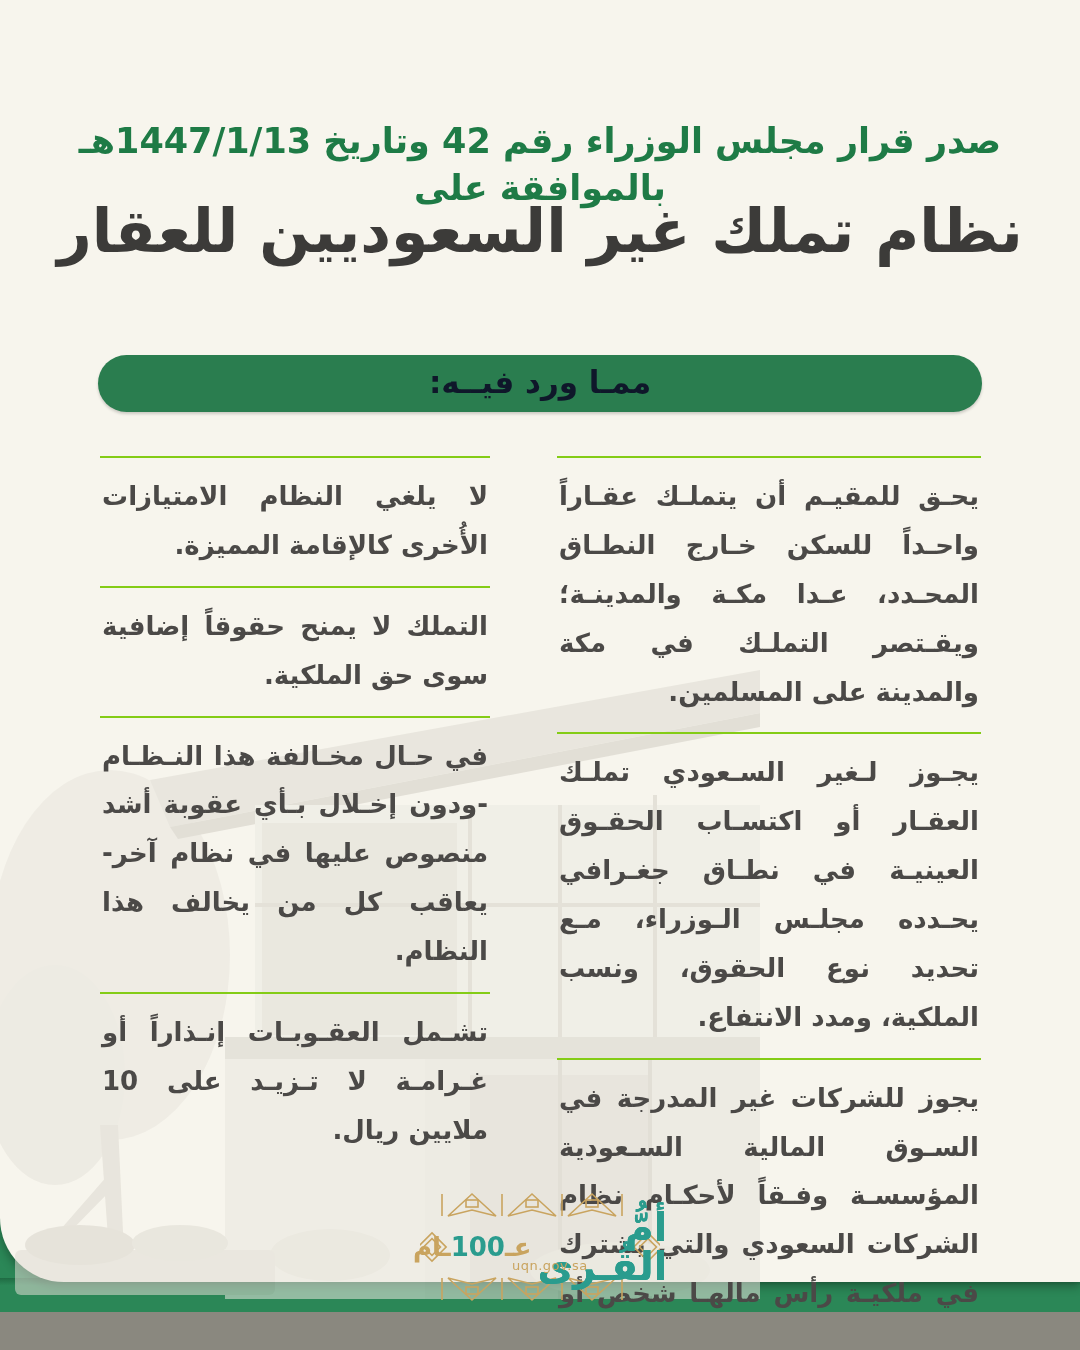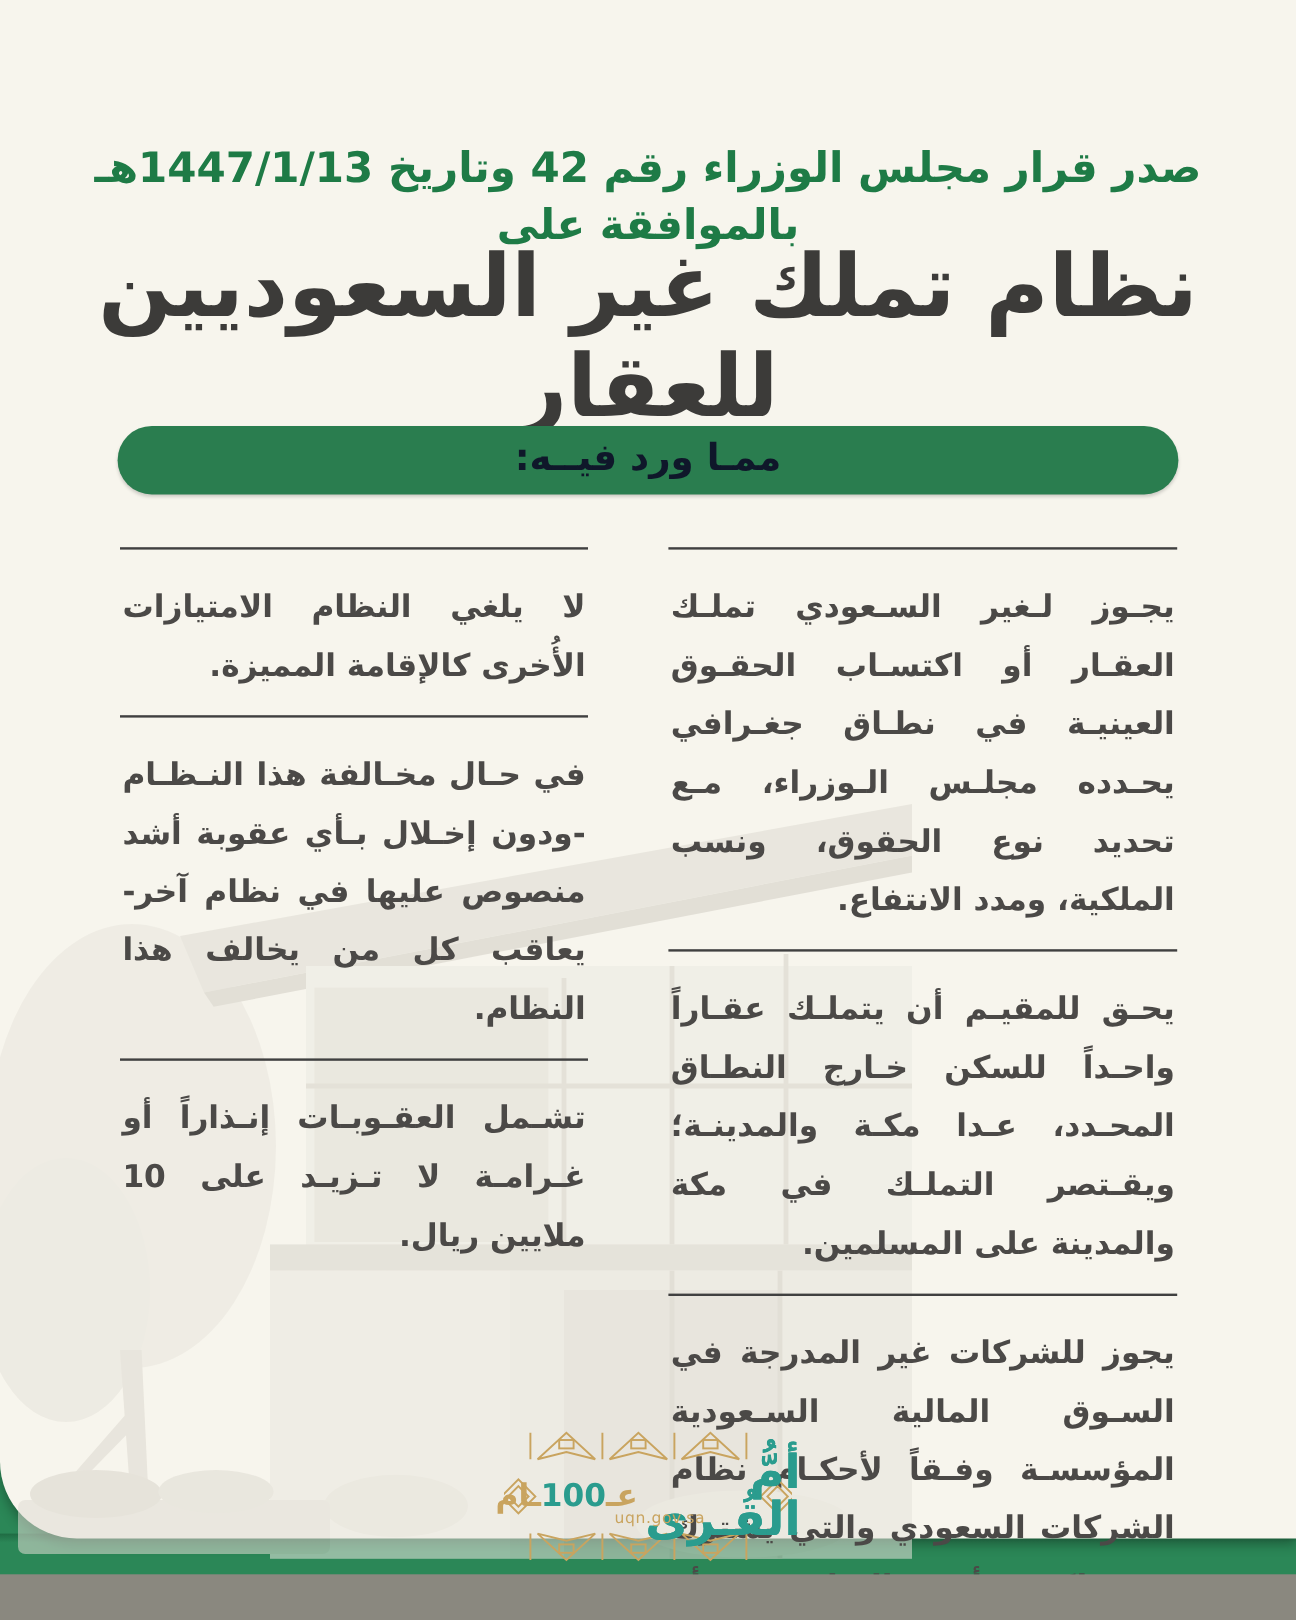"نظام تملك غير السعوديين للعقار" .main-title { font-size: 72px -> 60px }
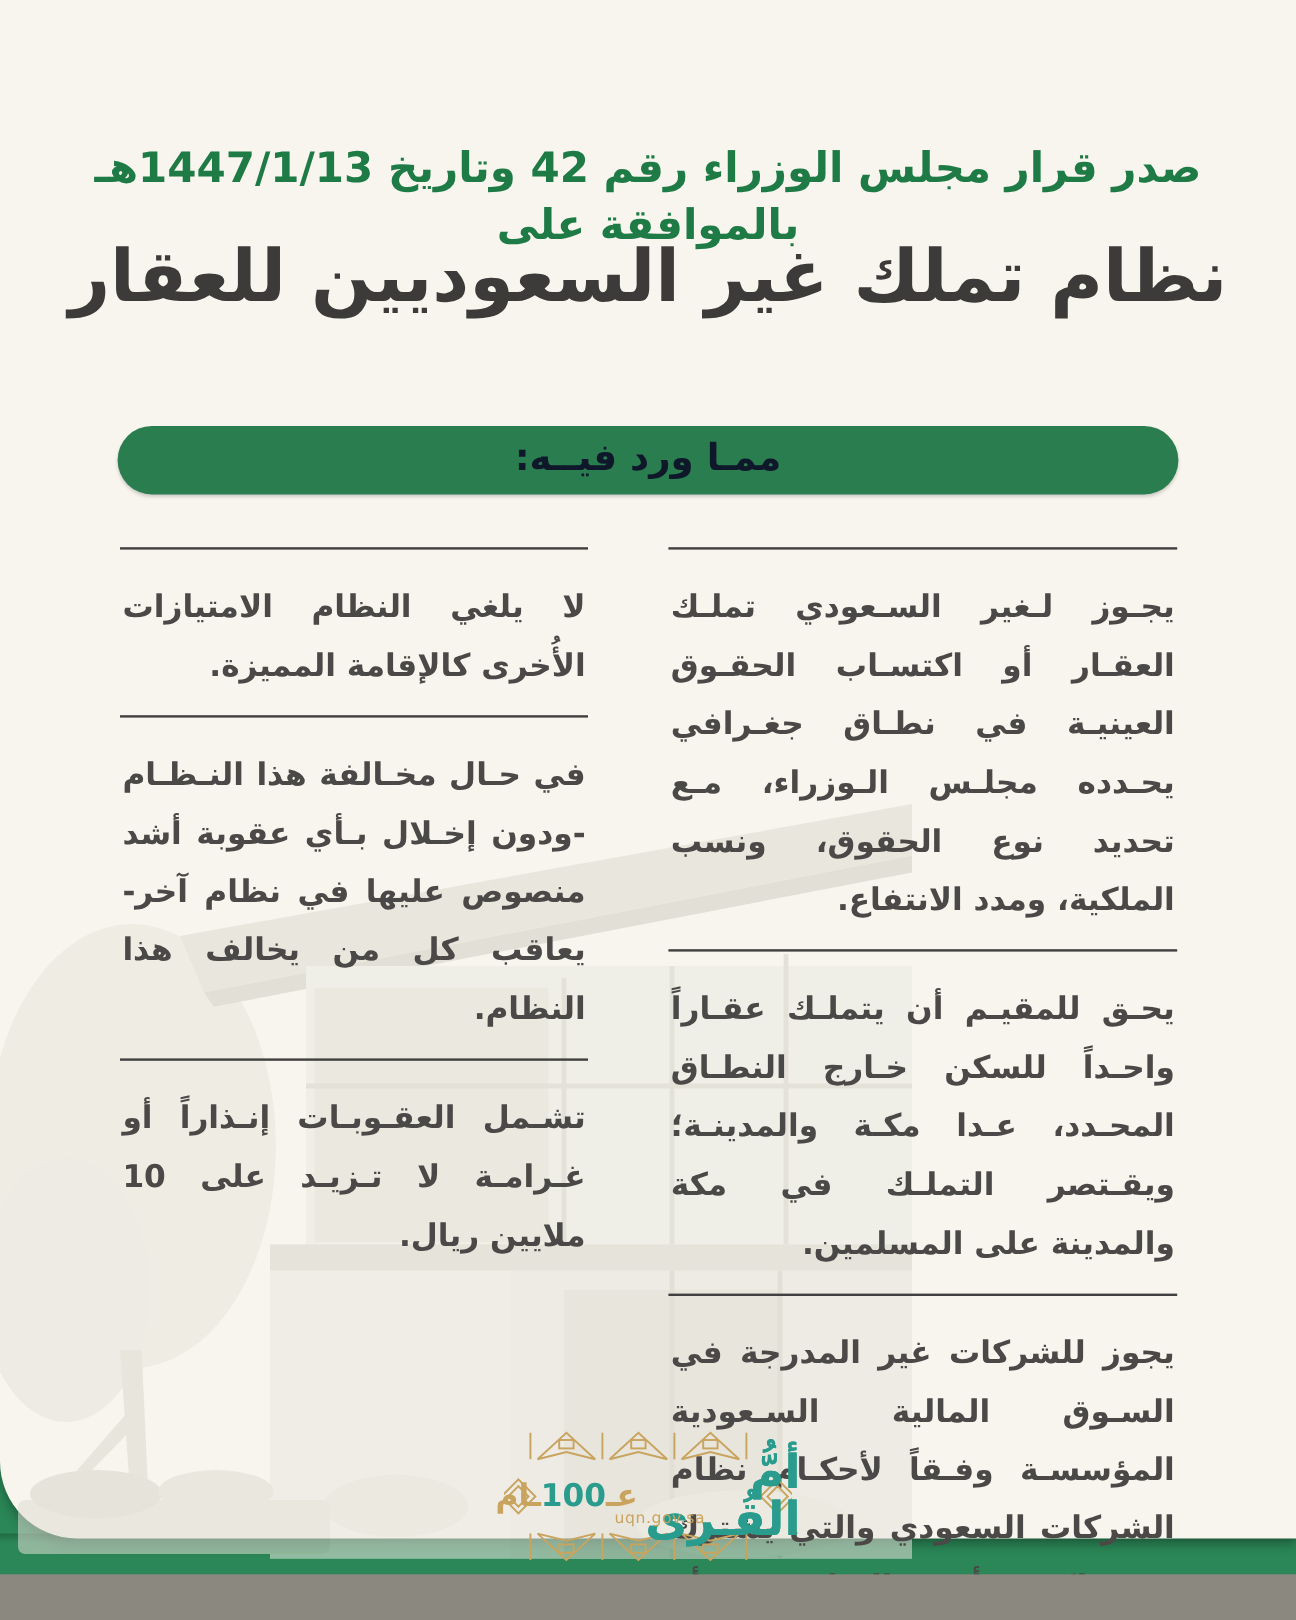"لا يلغي النظام الامتيازات الأُخرى" .item { border-top: 2px solid #404040 -> 2px solid #84cc16; padding: 24px 2px 16px -> 14px 2px 16px }
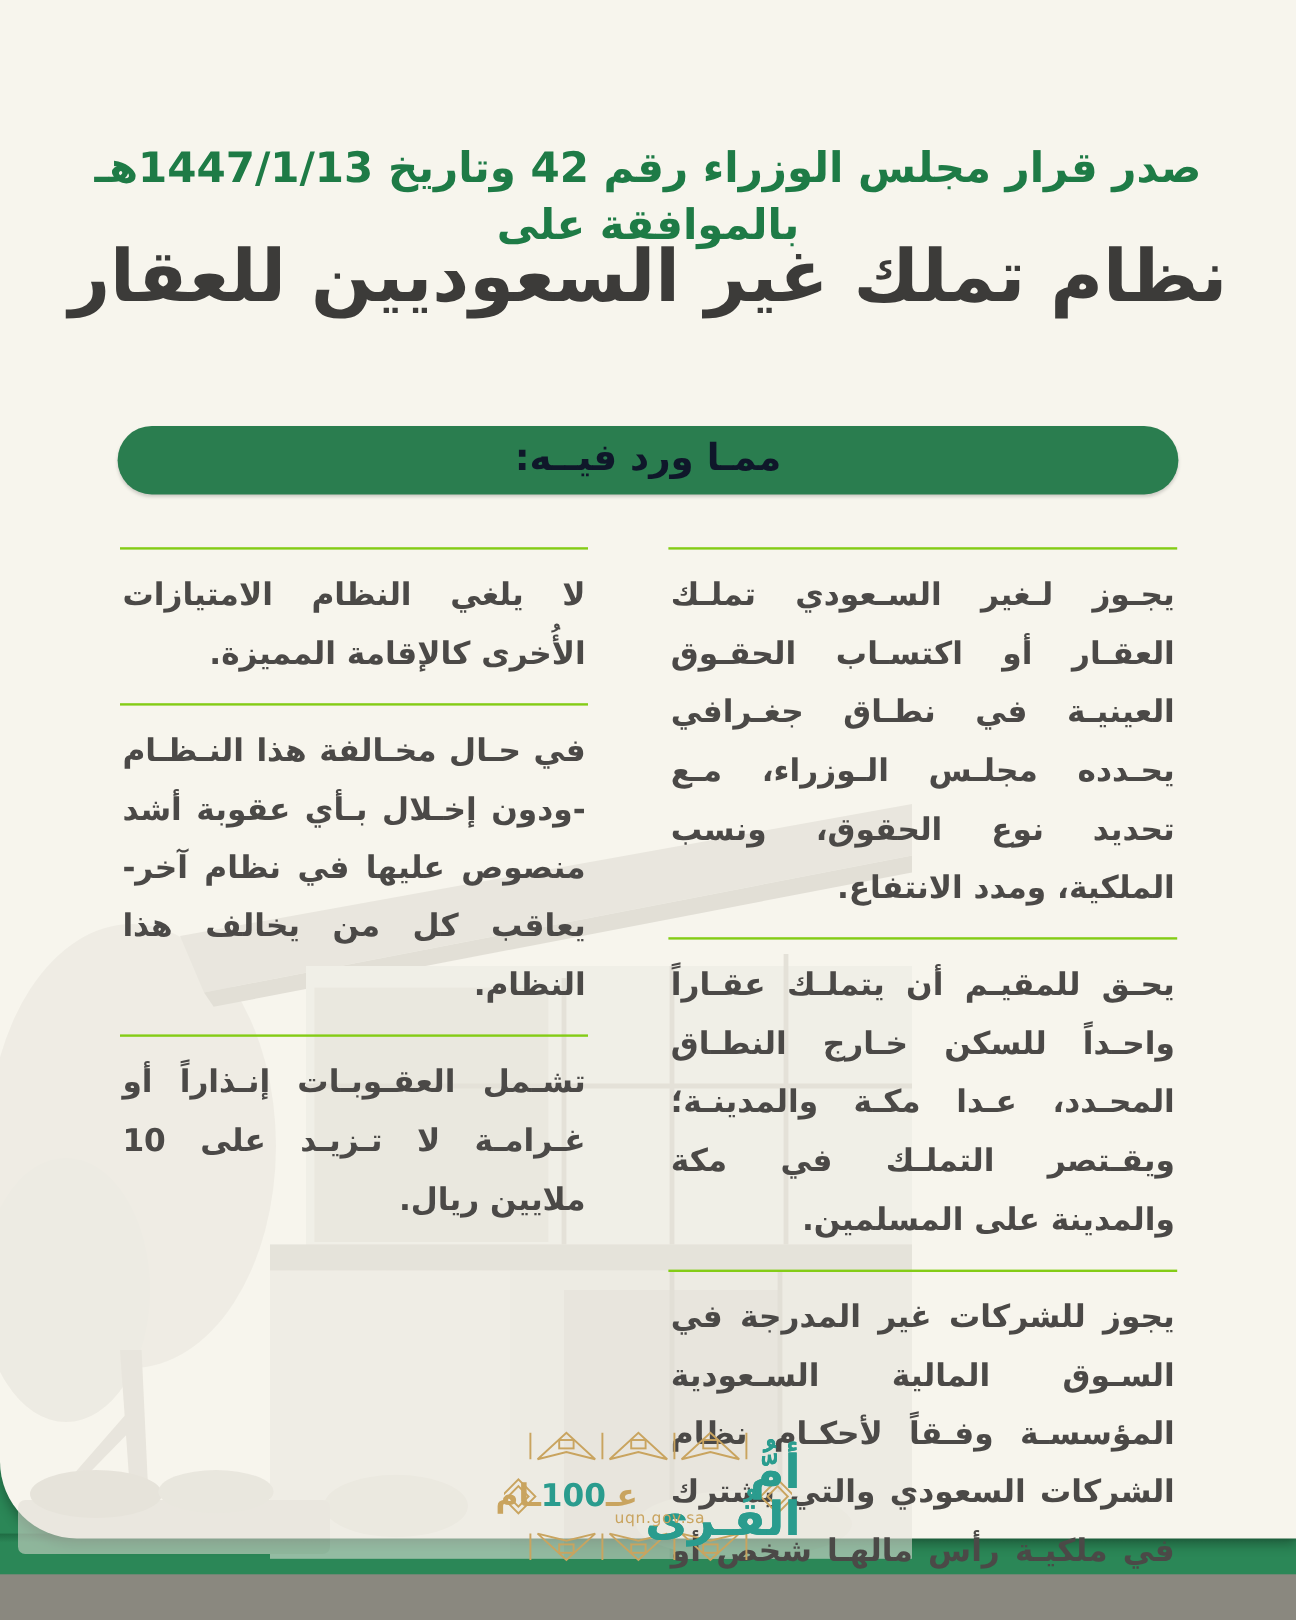"التملك لا يمنح حقوقاً إضافية" div.item { html: none -> <div>التملك لا يمنح حقوقاً إضافية سوى حق الملكية.</div> }
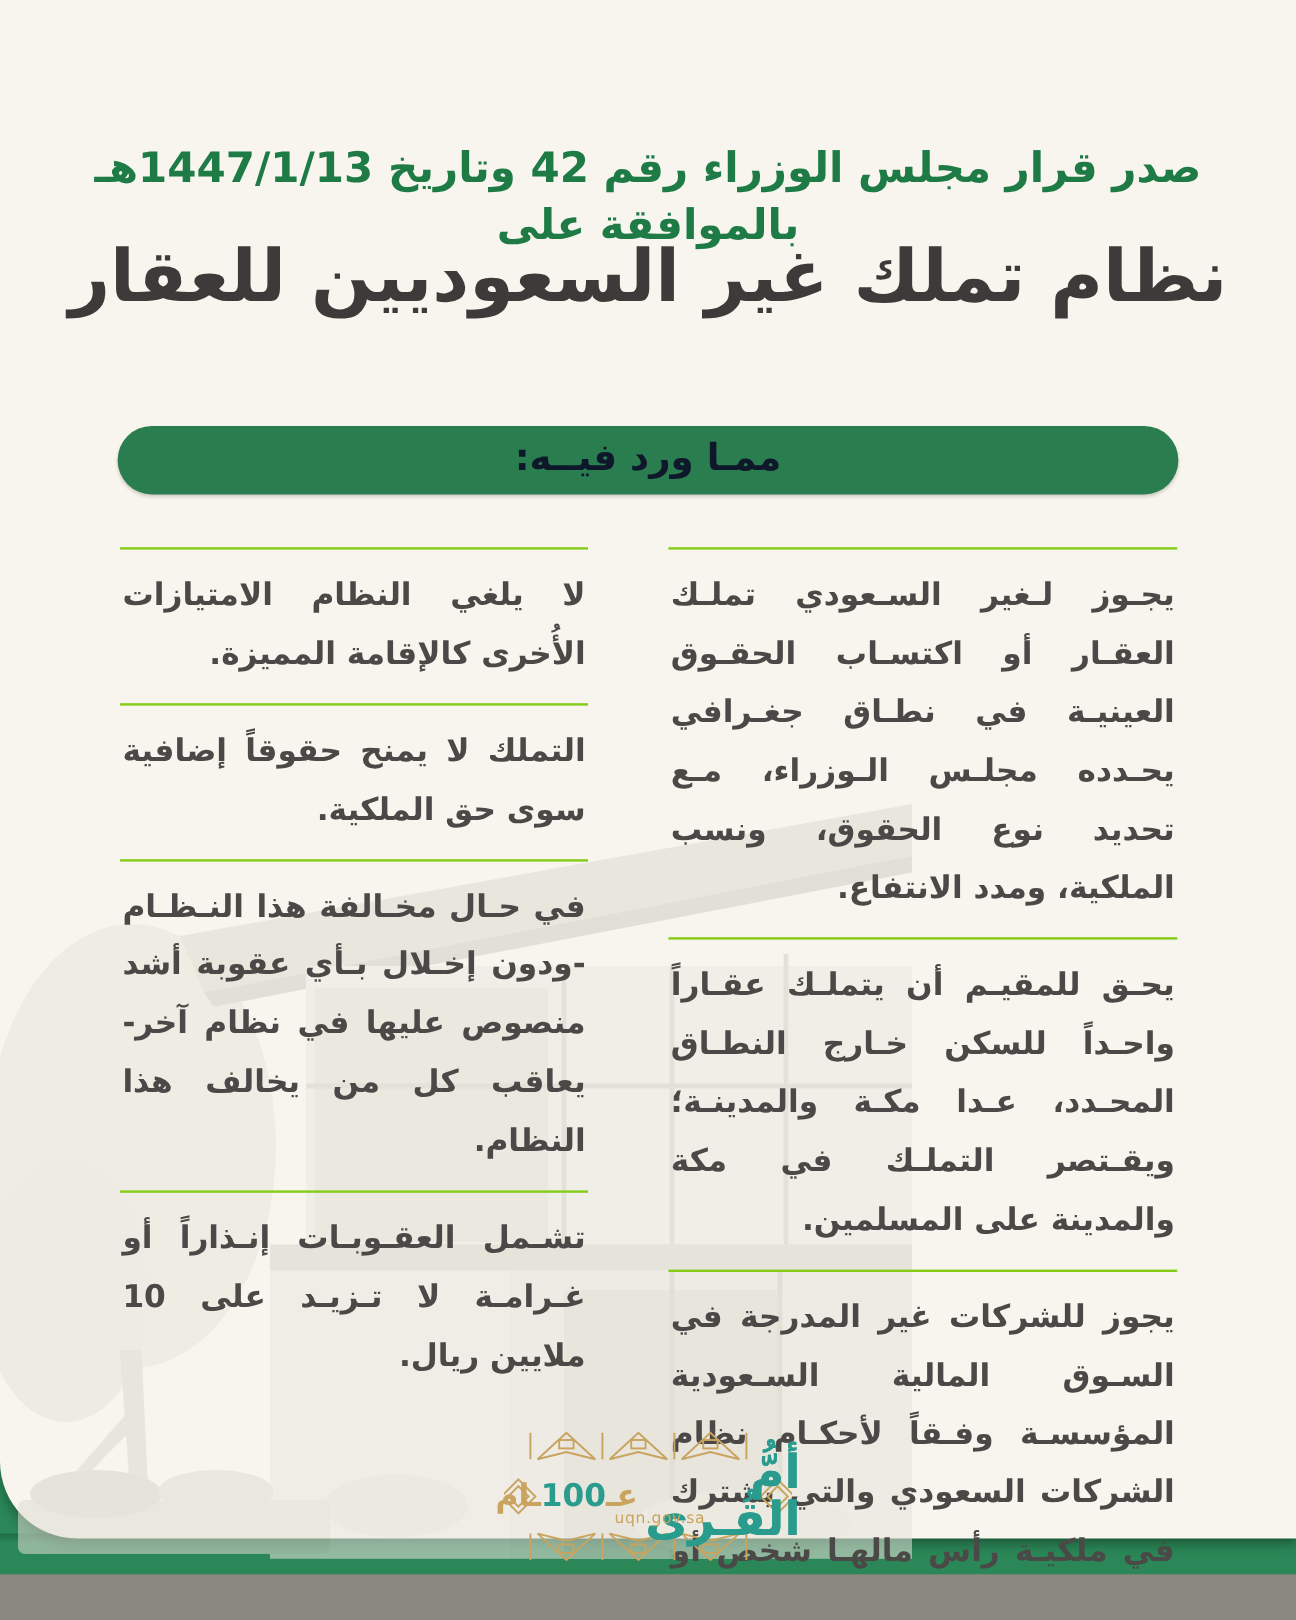"يجـوز لـغير السـعودي تملـك العقـار" div.item { order: before "يحـق للمقيـم أن يتملـك عقـاراً" -> after "يحـق للمقيـم أن يتملـك عقـاراً" }
